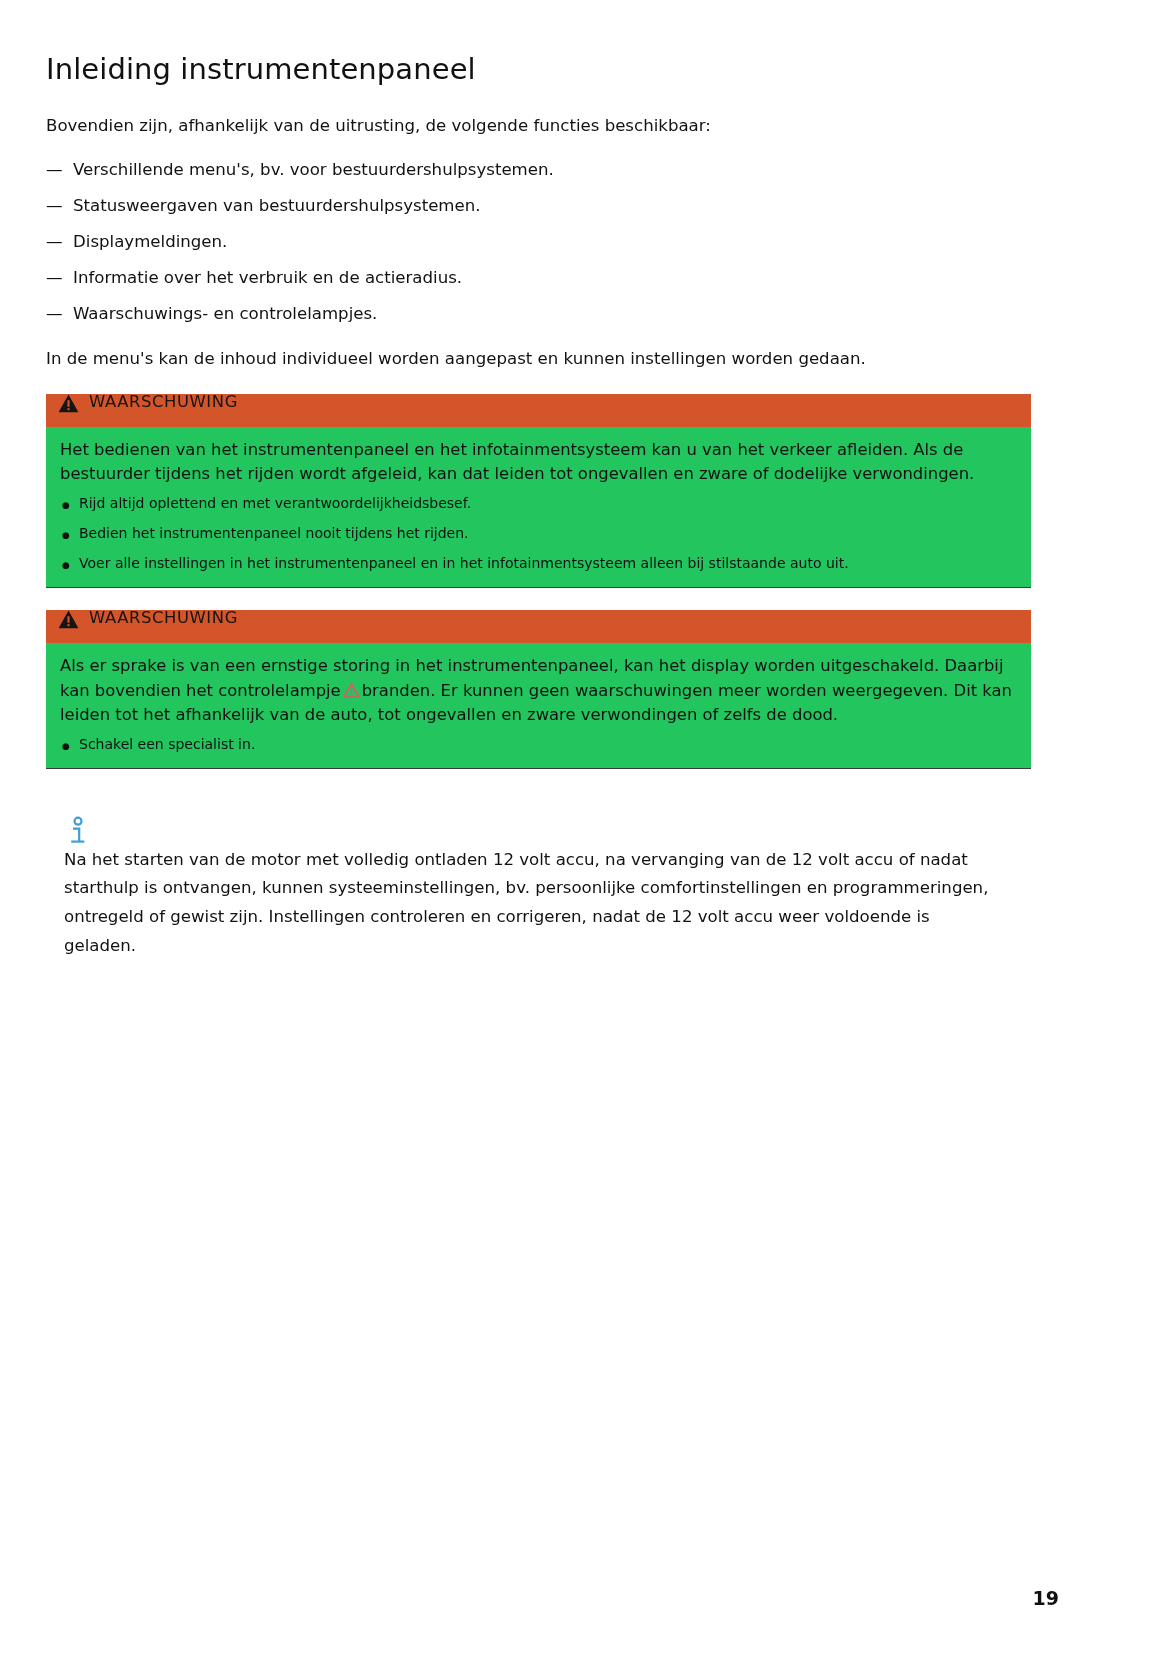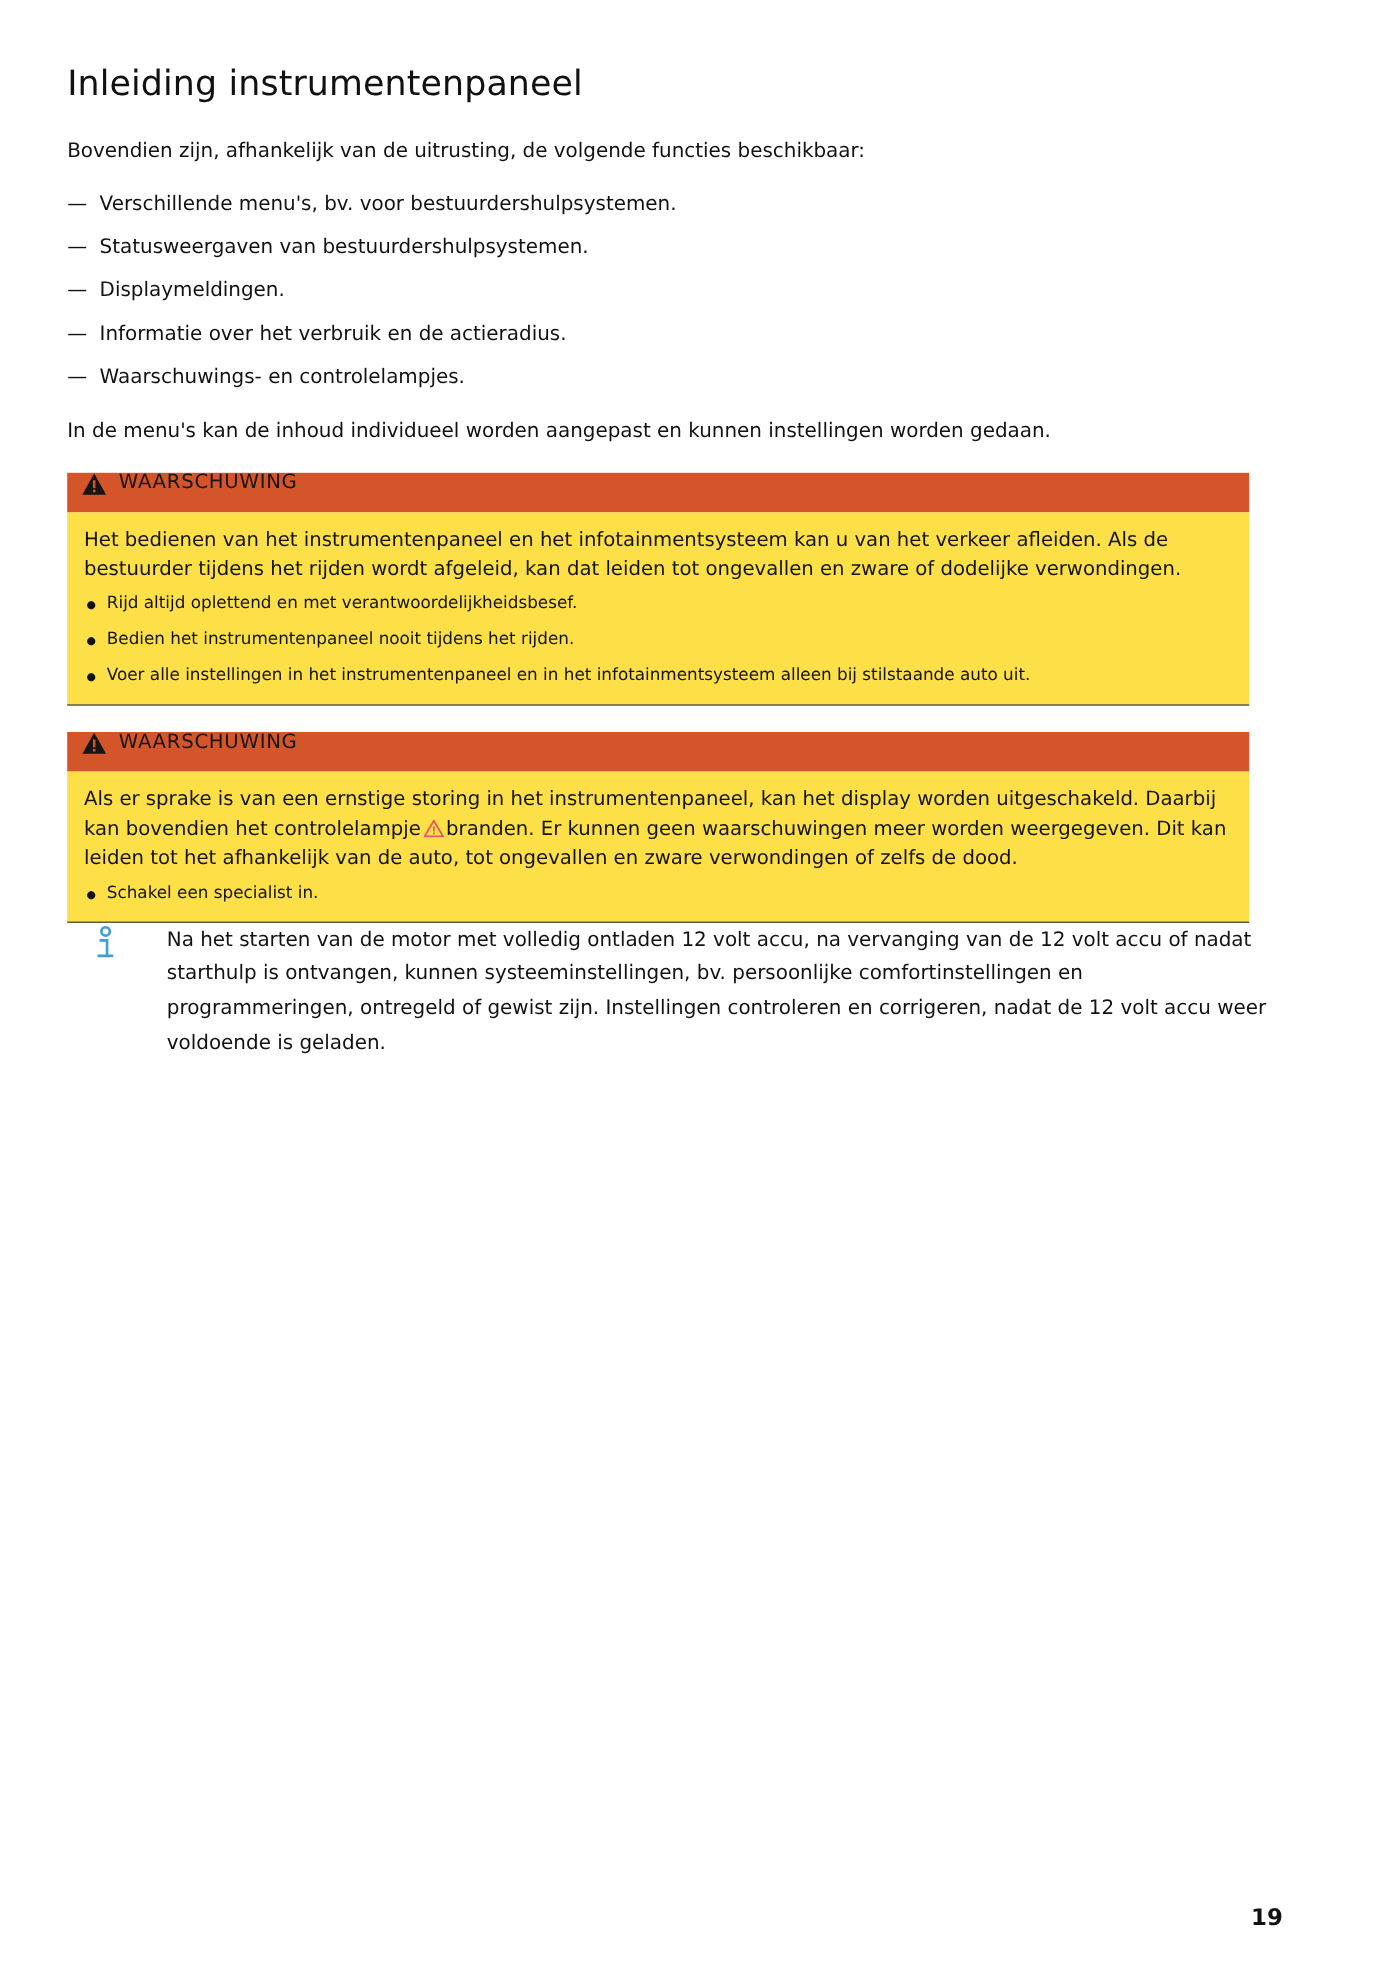"Inleiding instrumentenpaneel" .page { left: 12px -> 2px }
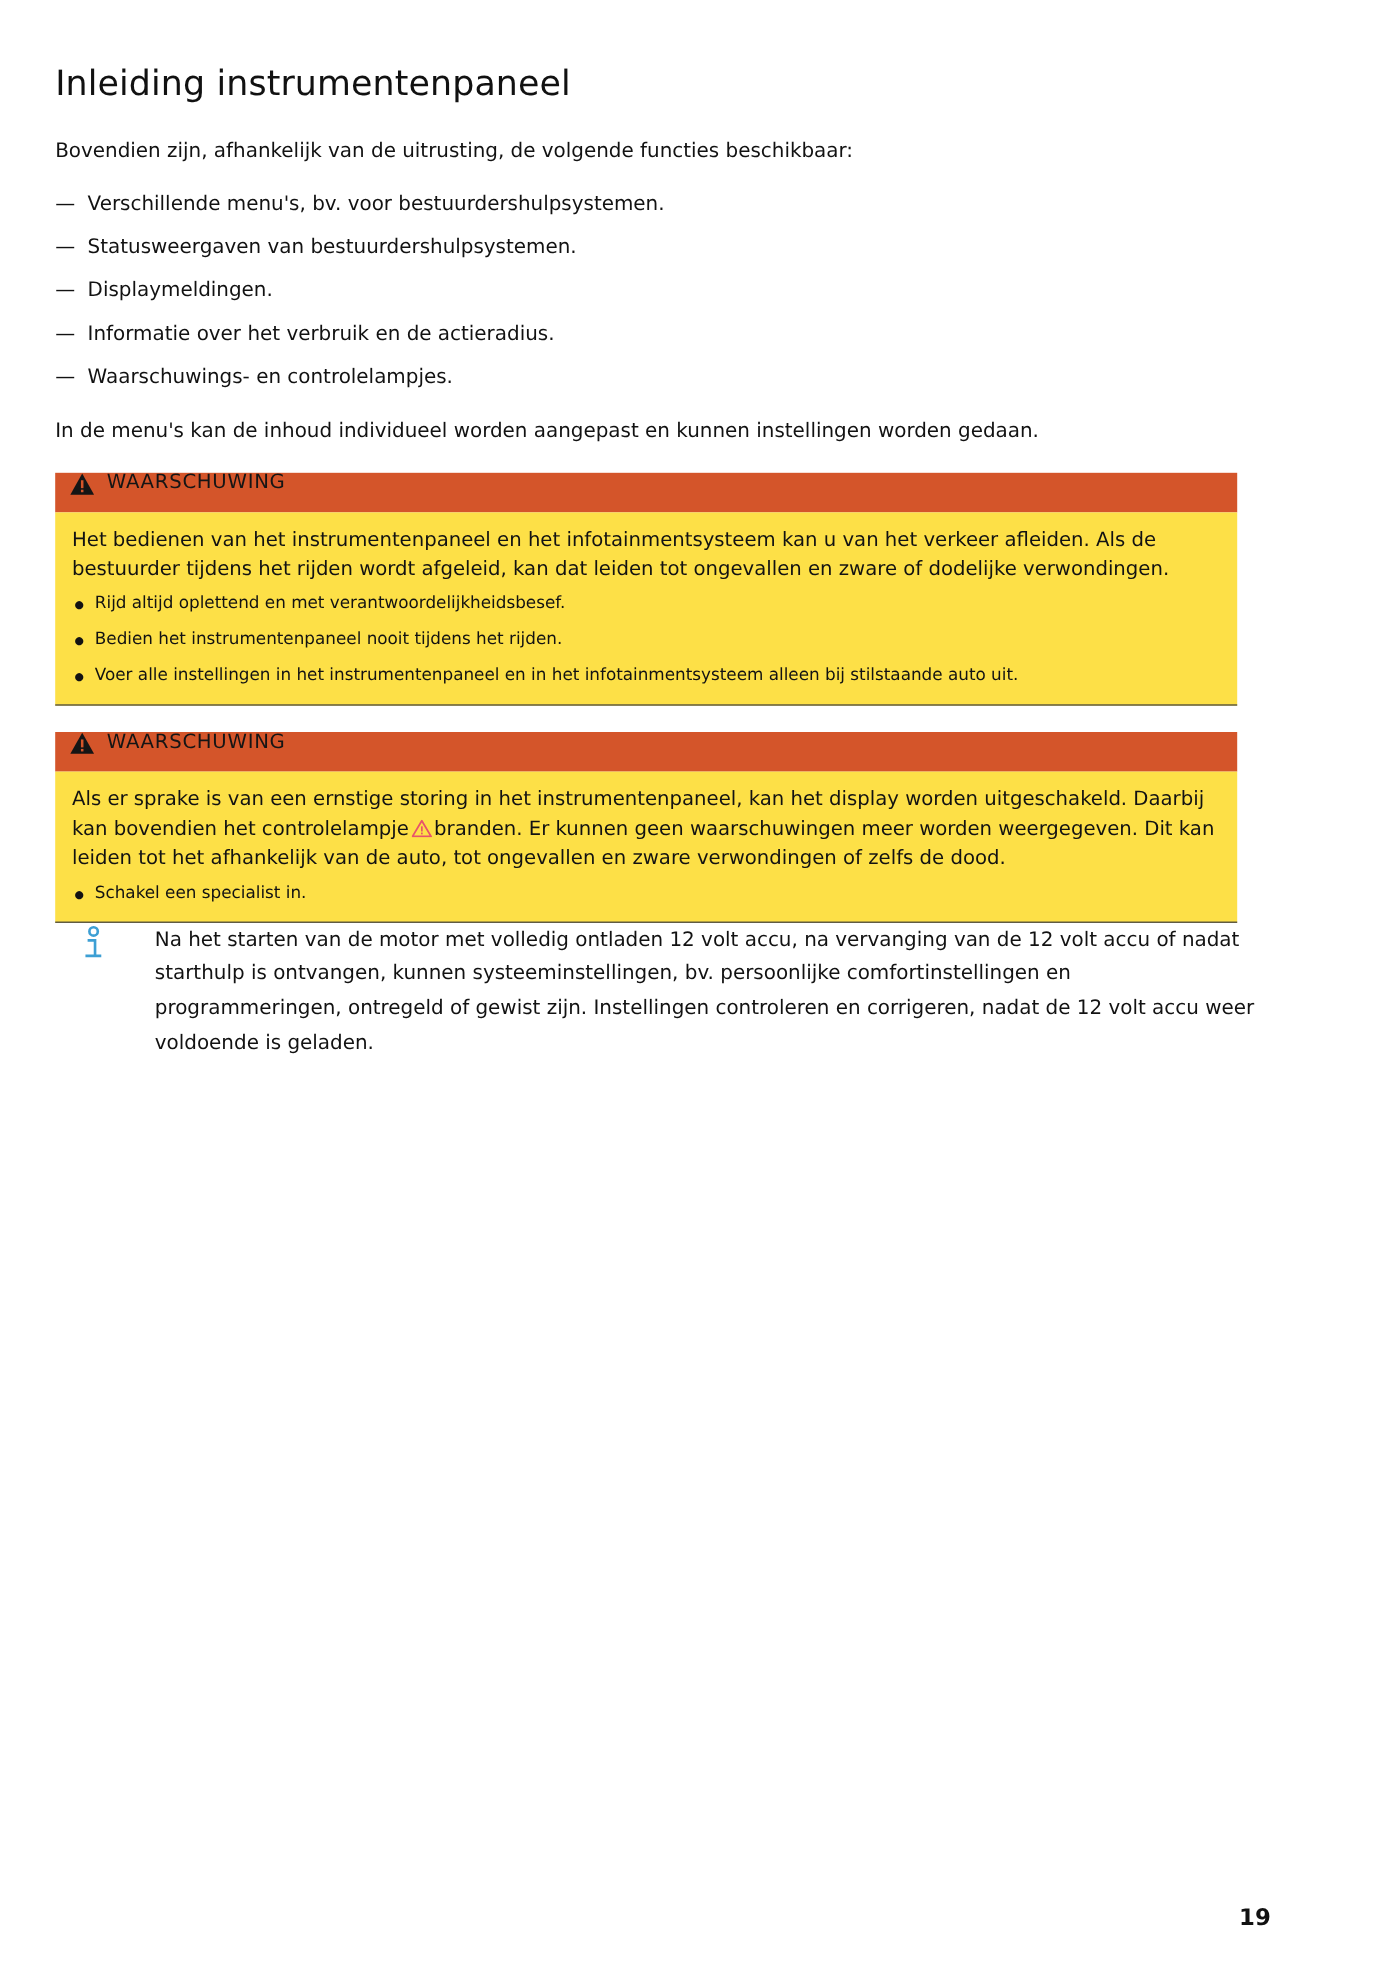"Het bedienen van het instrumentenpaneel" .warn-body { background: #fde047 -> #22c55e }
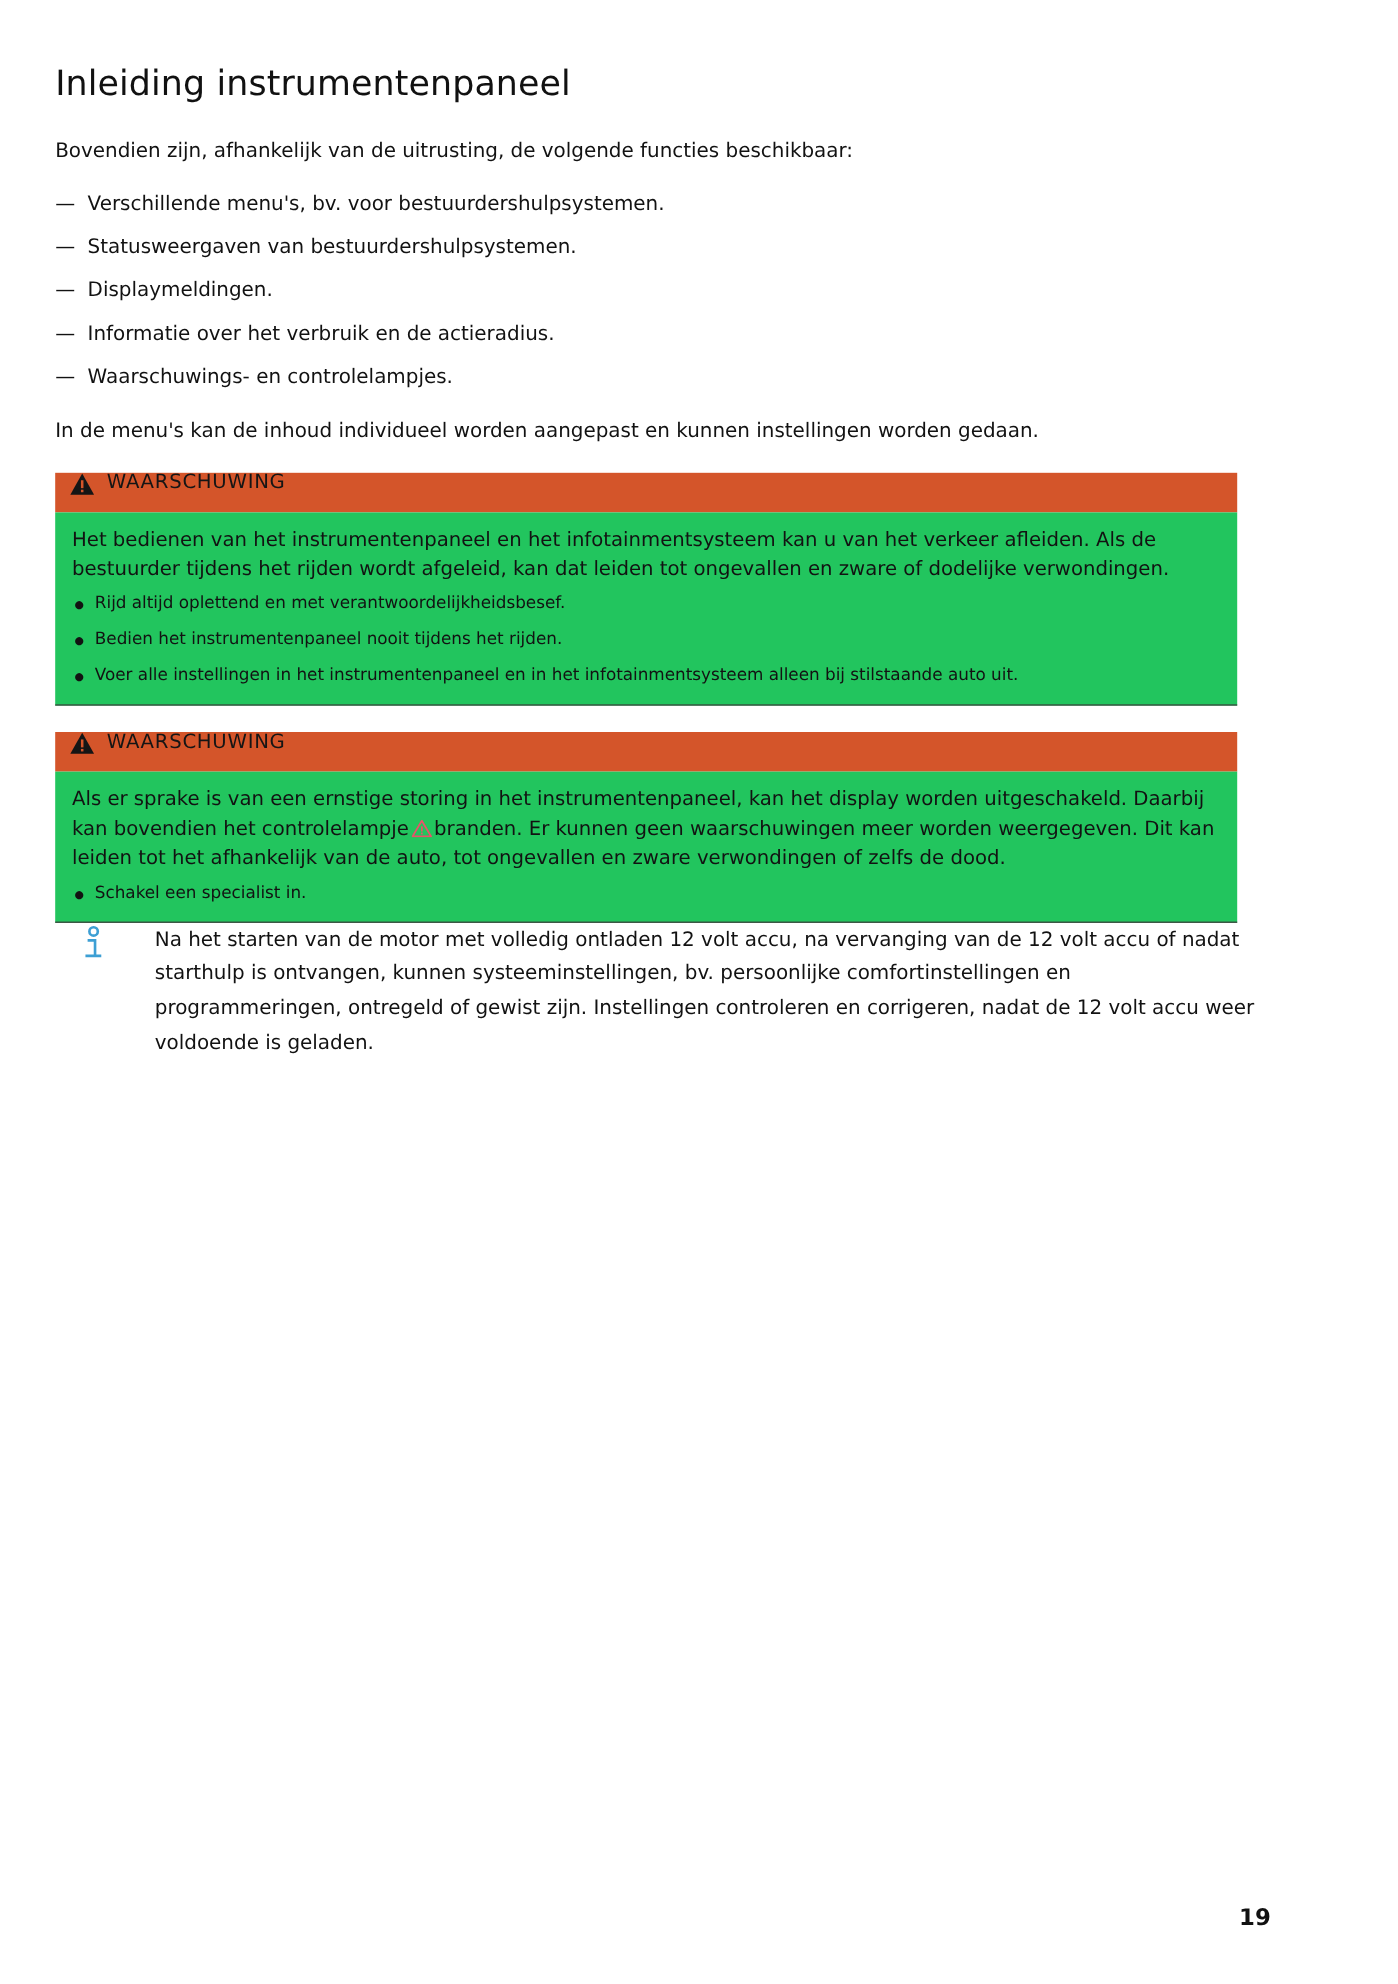"Na het starten van de" .note-block { flex-direction: none -> column; margin-top: none -> 45px }
